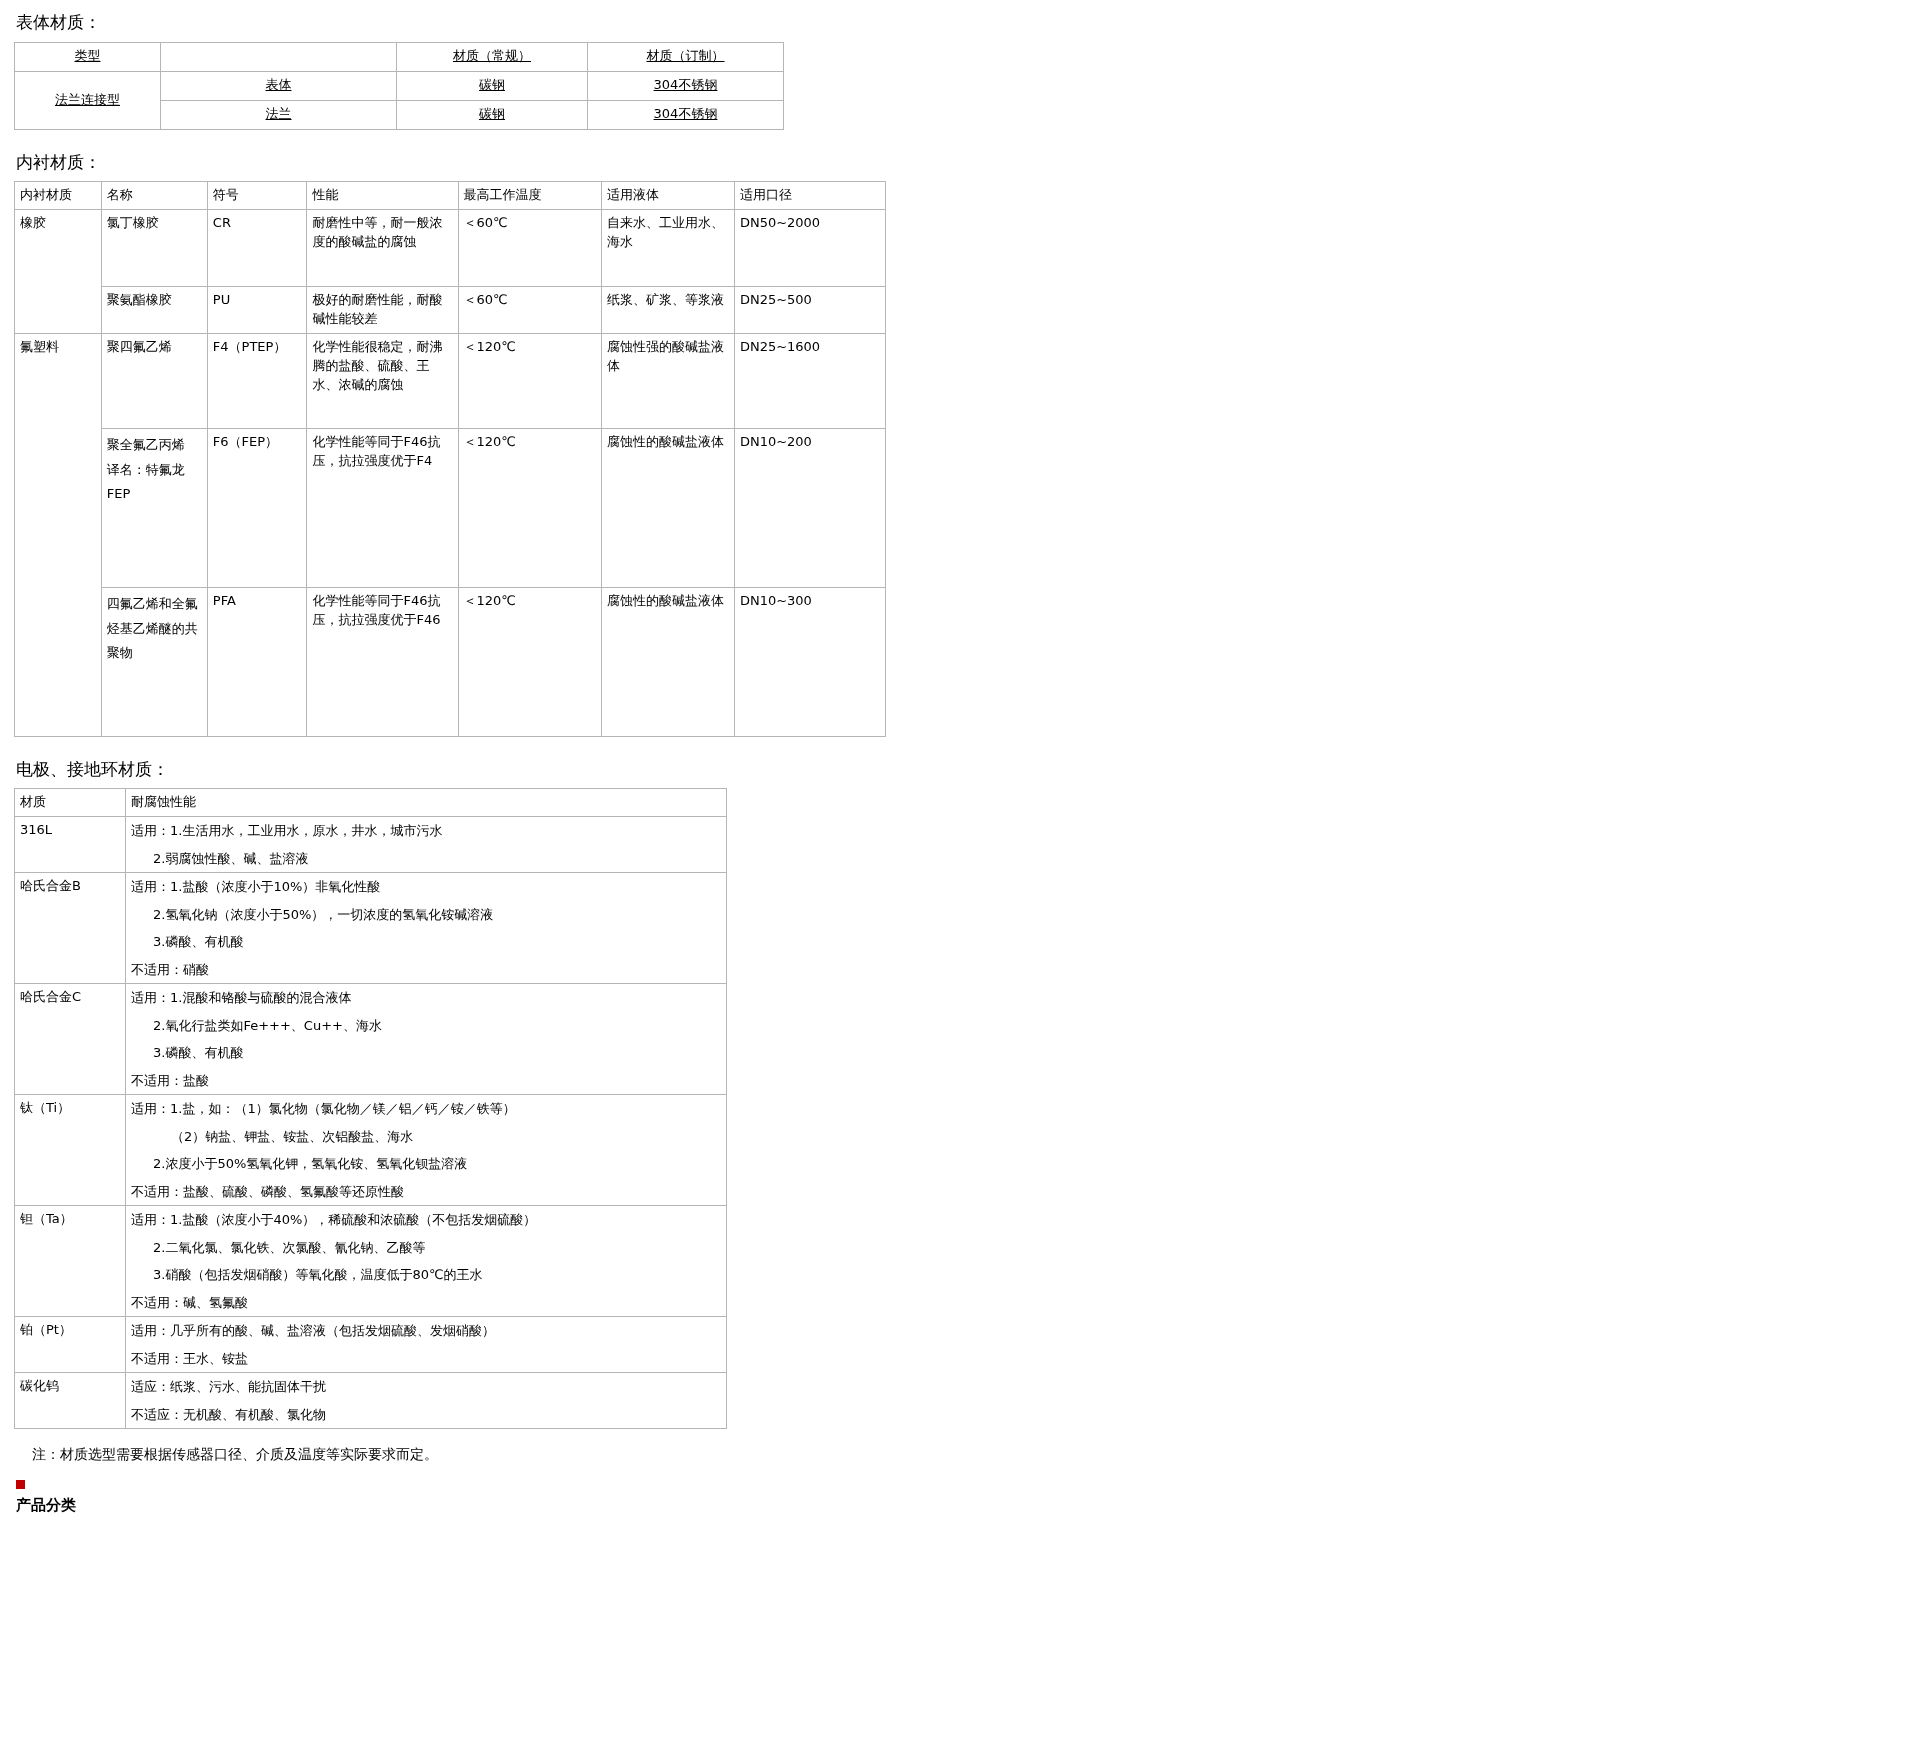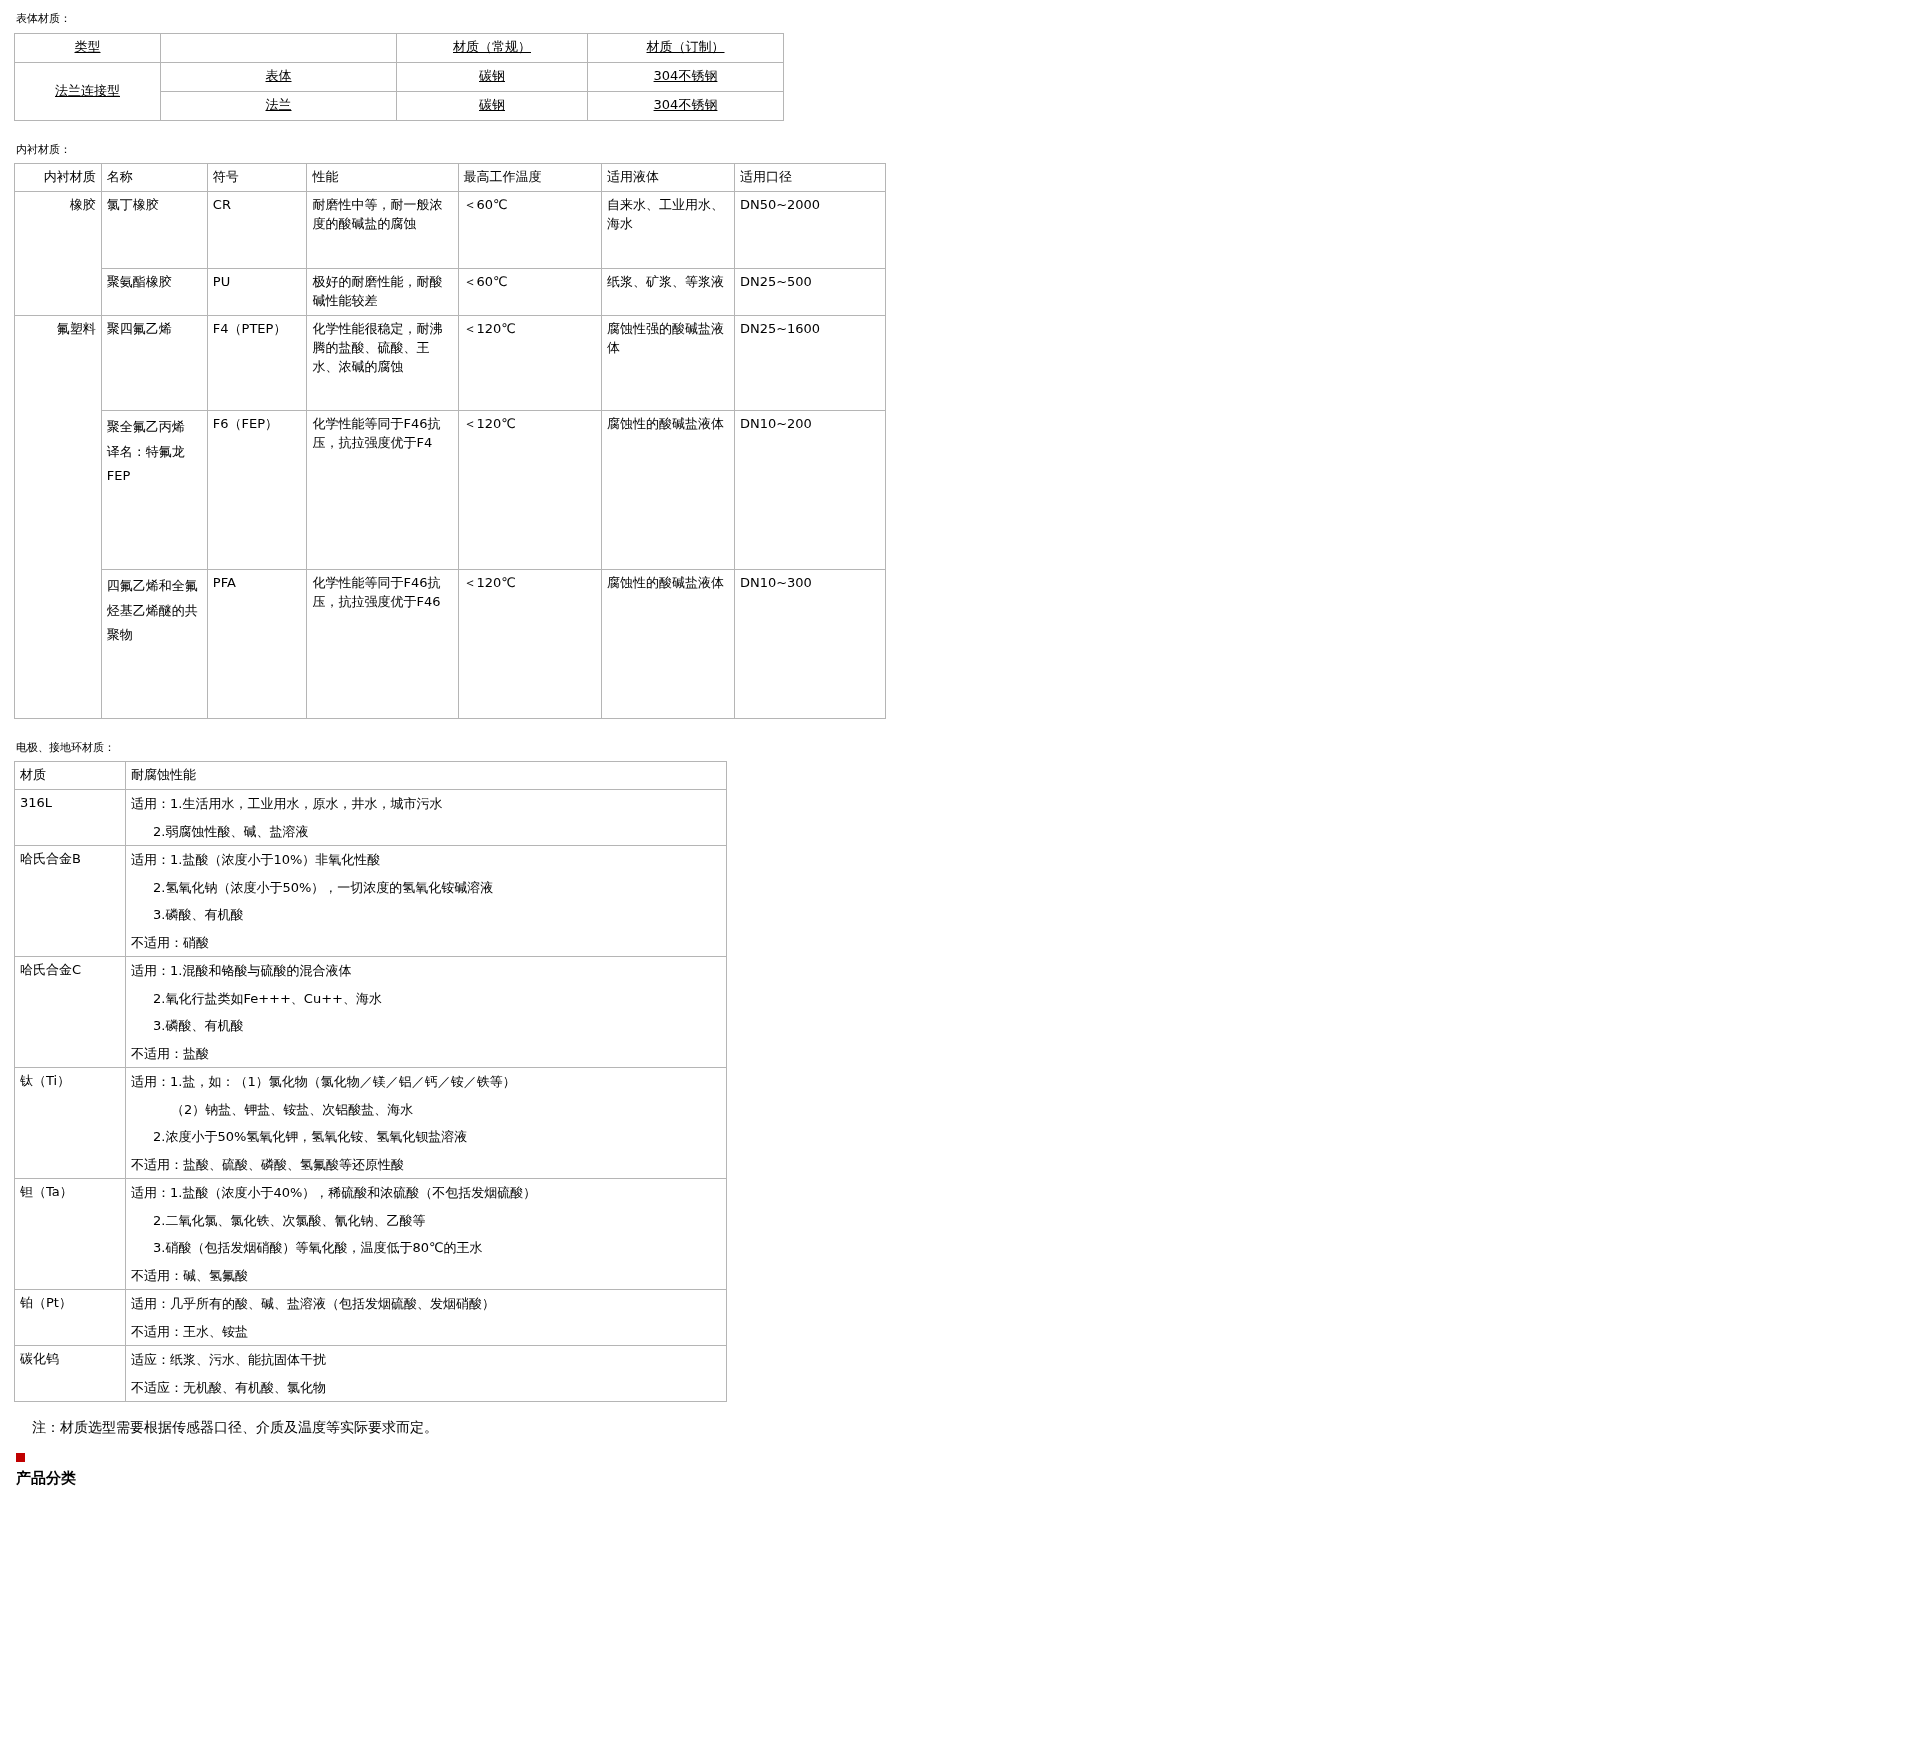"表体材质：" .section-label { font-size: 11px -> 17px }
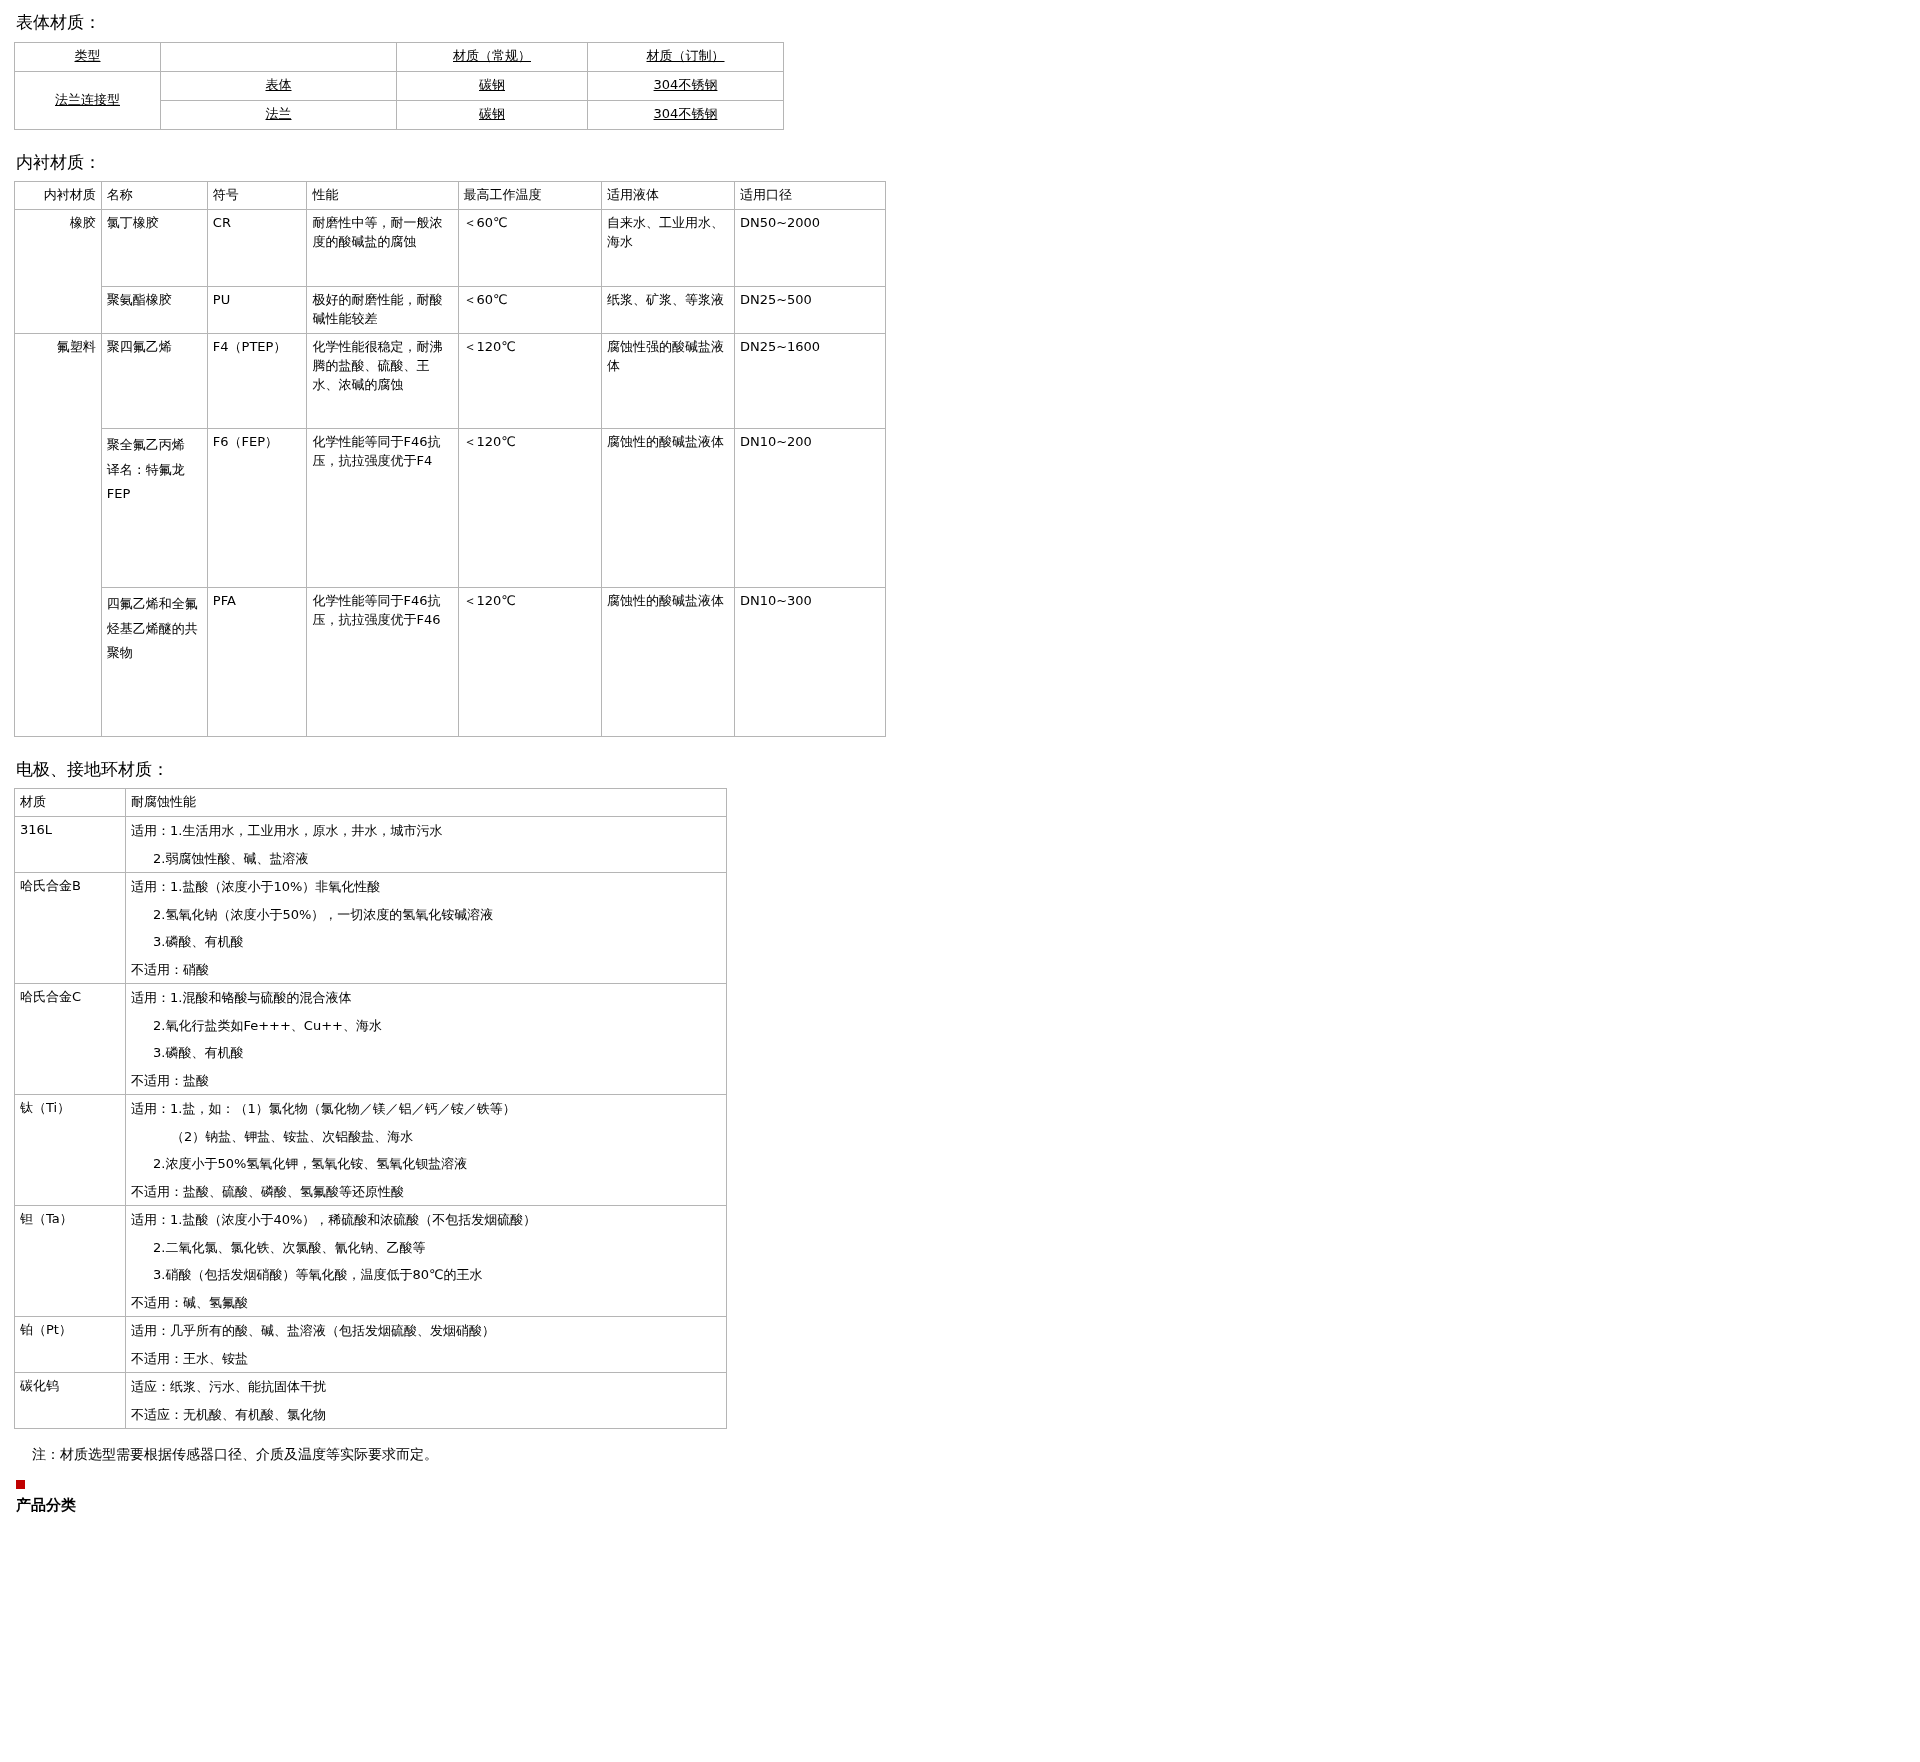"内衬材质" #tbl-lining .l0 { text-align: right -> none }
